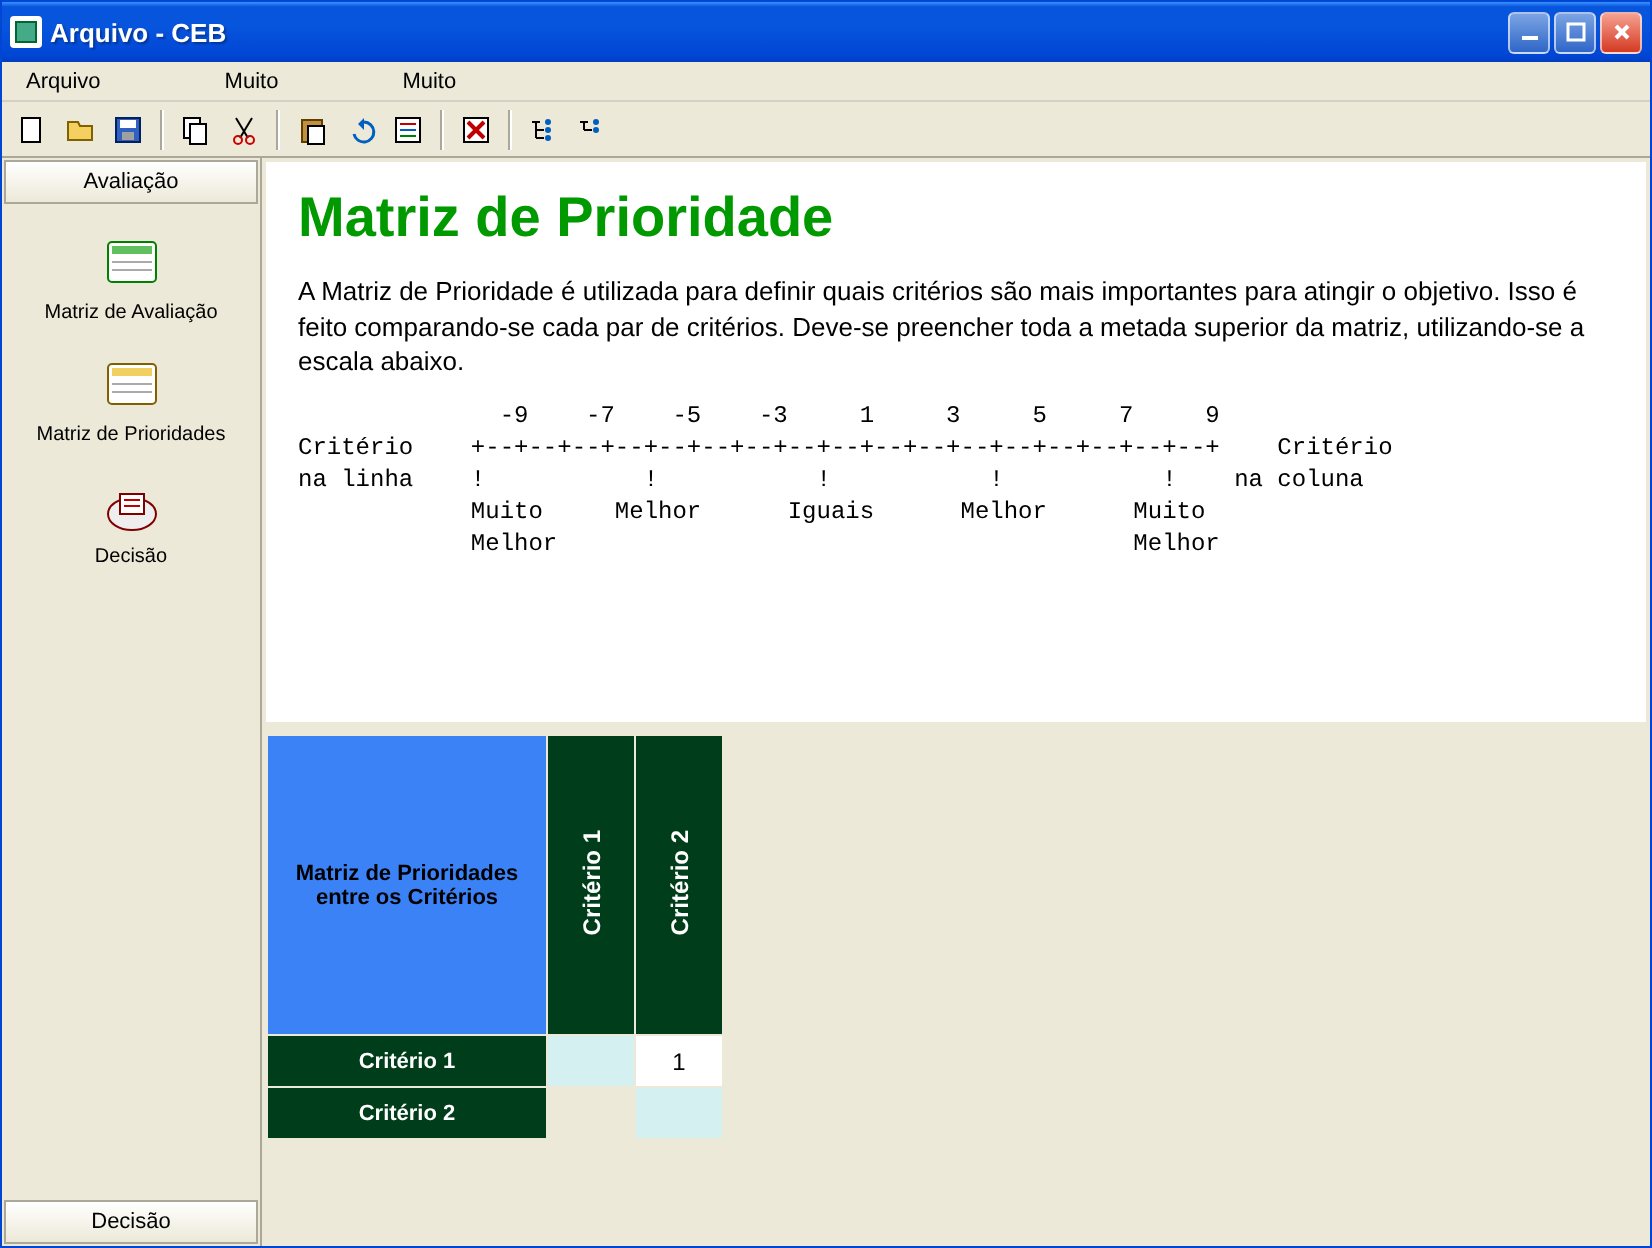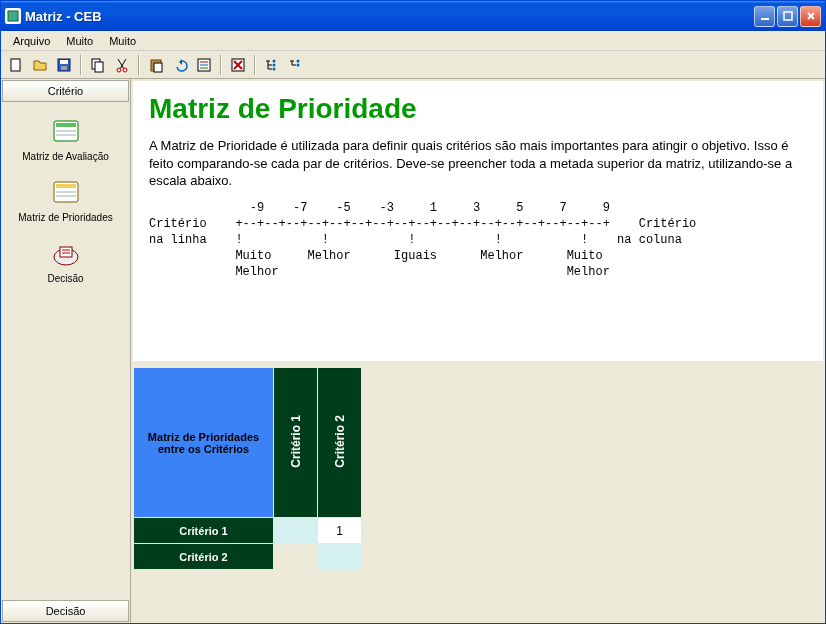"Matriz - CEB" div.titlebar-text { text: Matriz -> Arquivo }
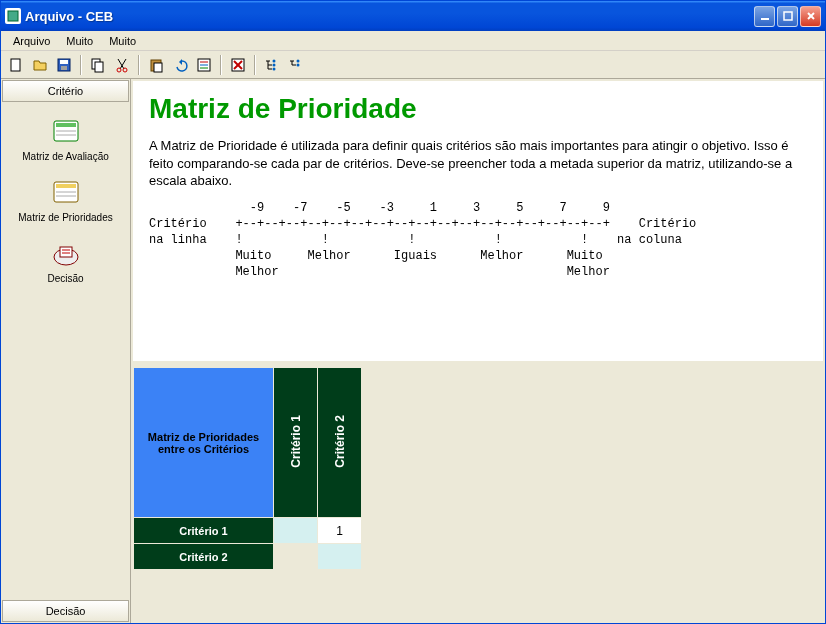"Arquivo" .menubar { gap: none -> 46px }
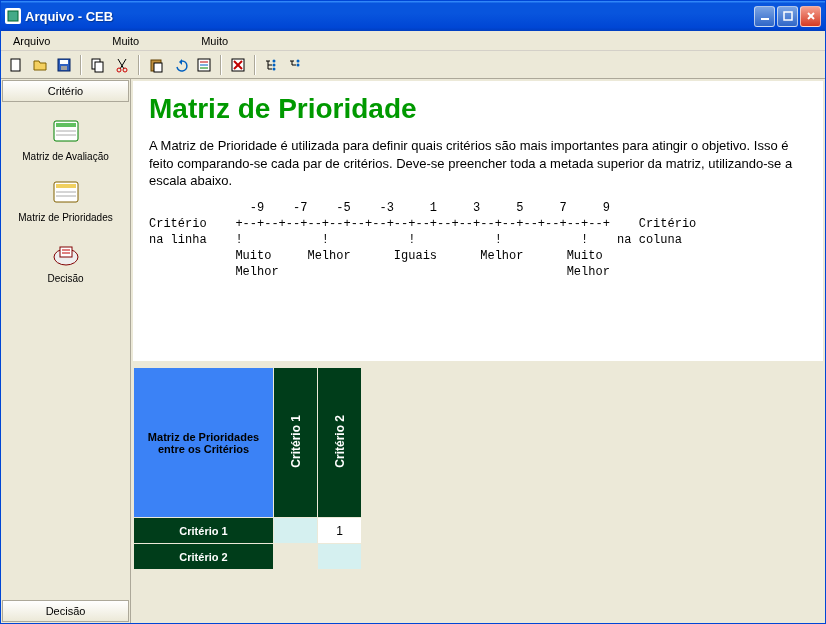"Critério" div.side-tab { text: Critério -> Avaliação }
